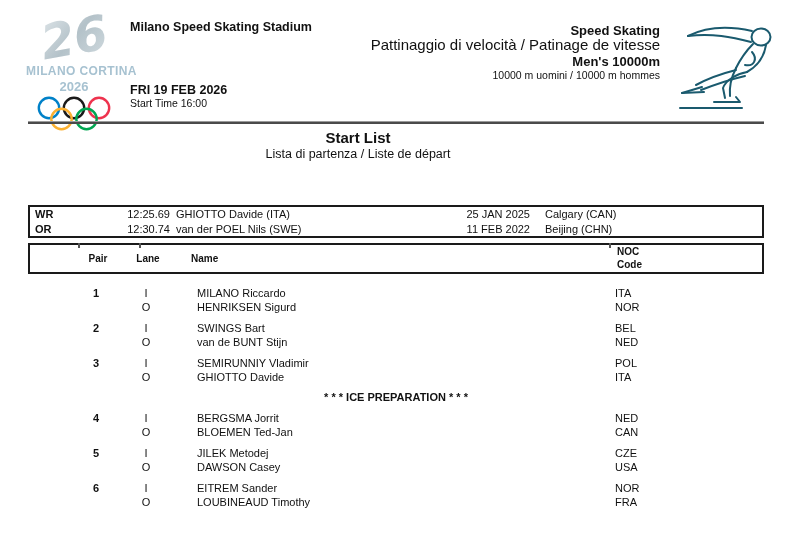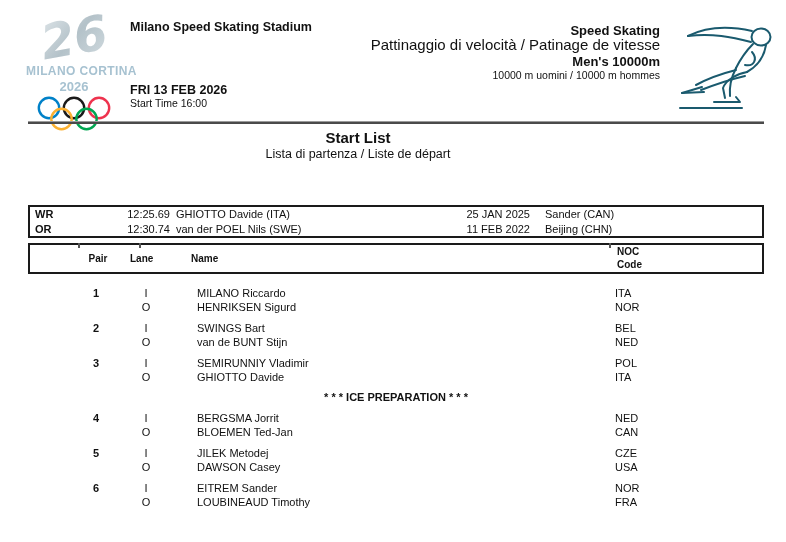"FRI 13 FEB 2026" div.date { text: 13 -> 19 }
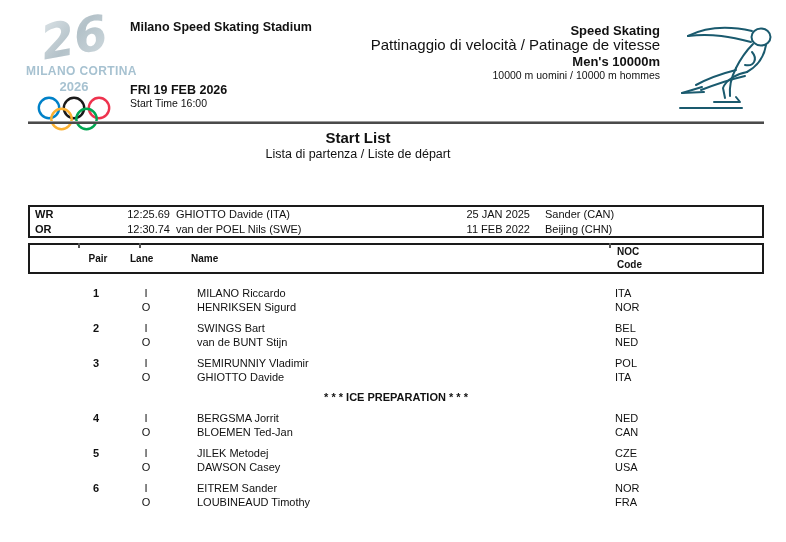"Sander (CAN)" span.rec-loc { text: Sander -> Calgary }
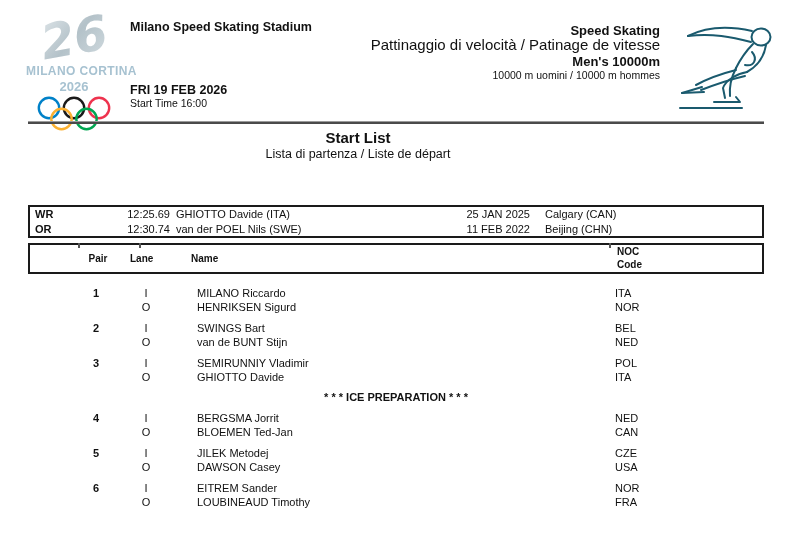"Lane" .th-lane { text-align: none -> center }
